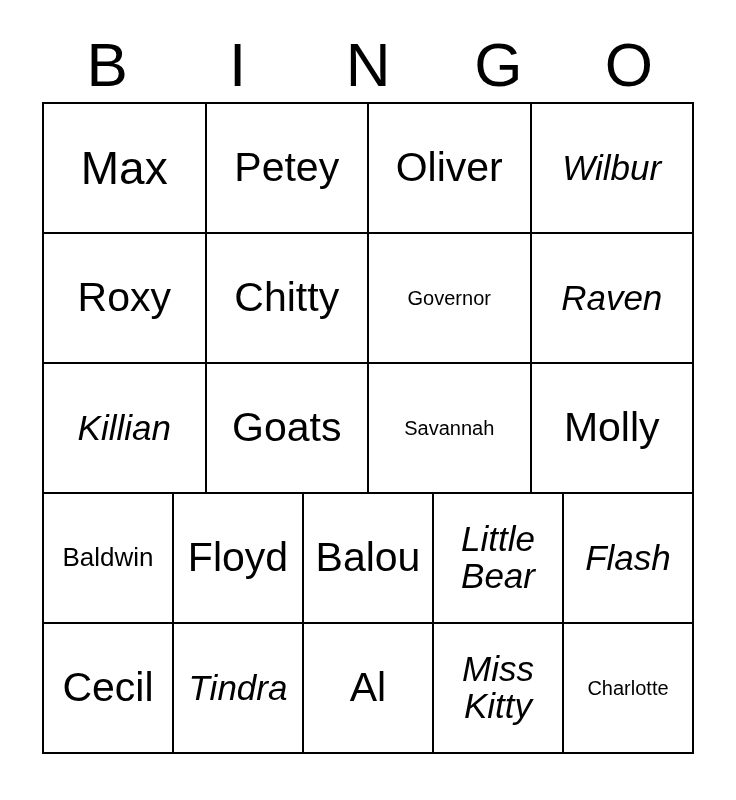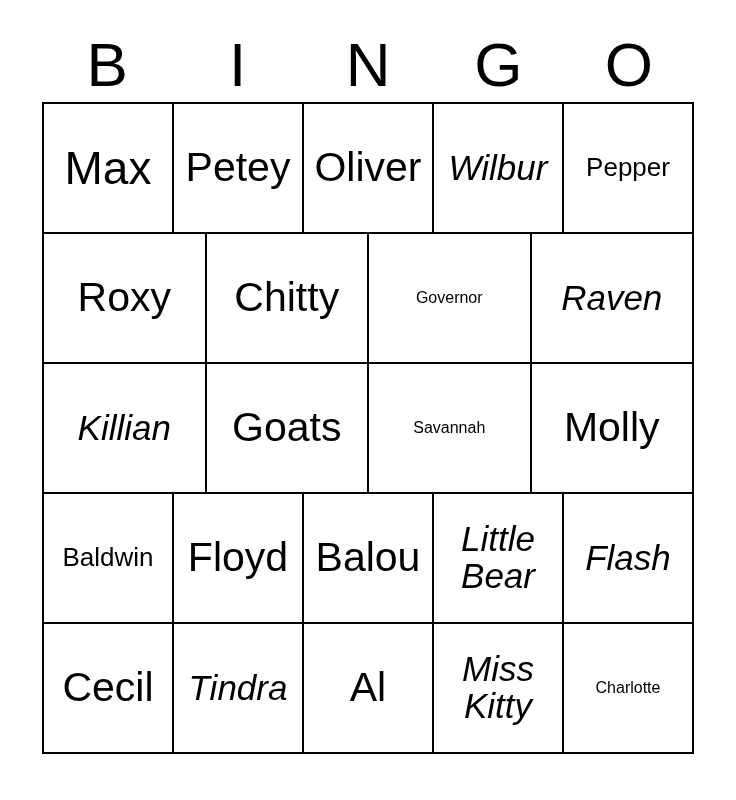"Pepper" div.cell { html: <div> <span>Pepper</span> </div> -> none }
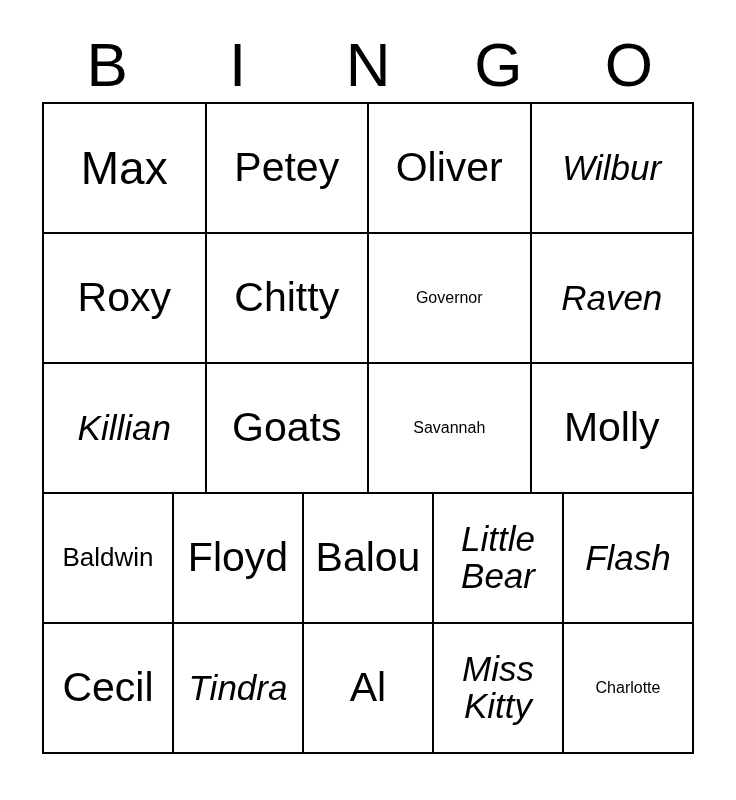"Governor" .fs-xs span { font-size: 16px -> 20px }
